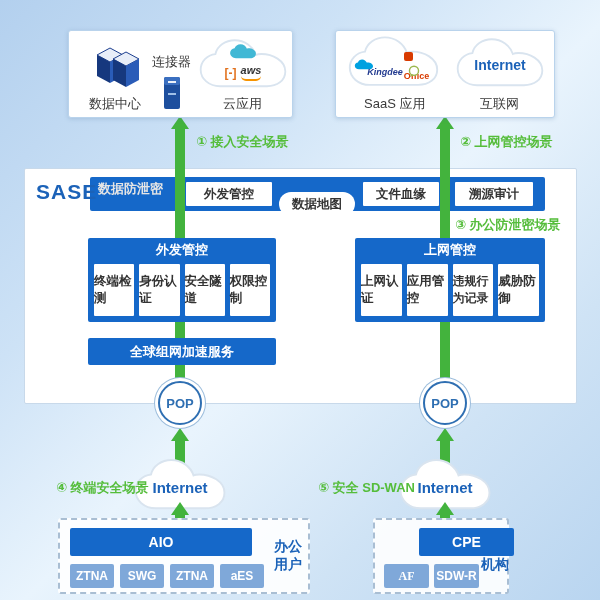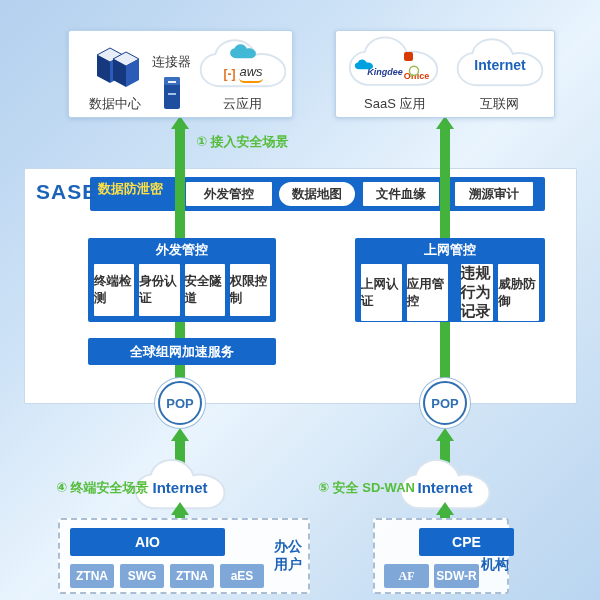"aws" .aws-text { font-size: 13px -> 11px; font-weight: normal -> bold }
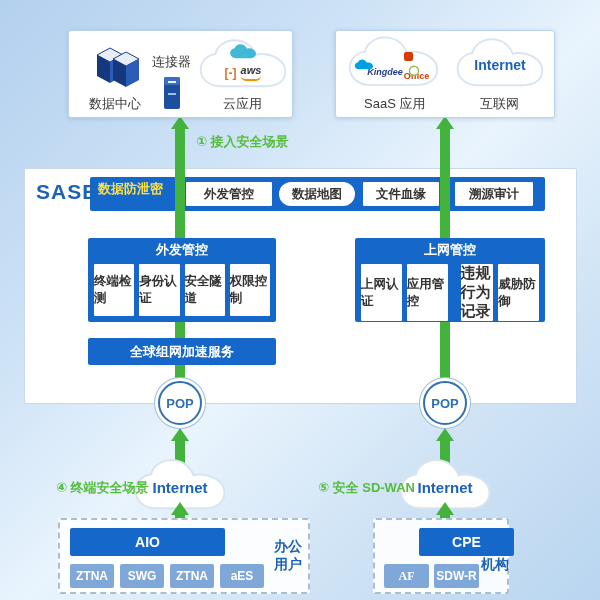"② 上网管控场景" div.scenario { html: none -> <div>② 上网管控场景</div> }
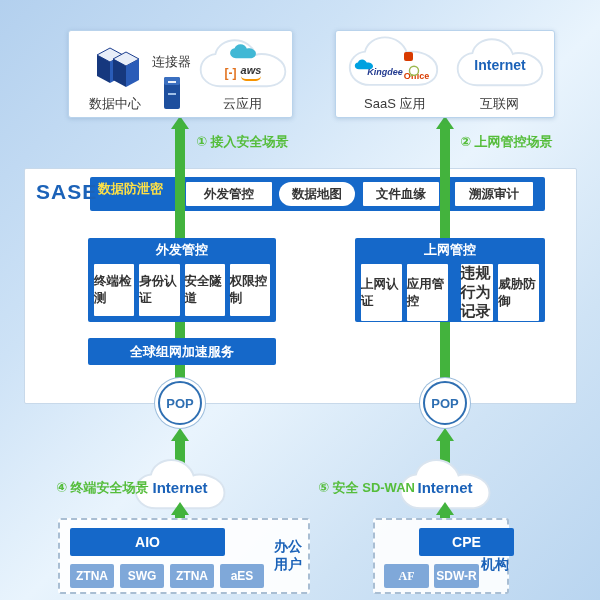"数据防泄密" div.abs { color: #fde047 -> #e5e5e5 }
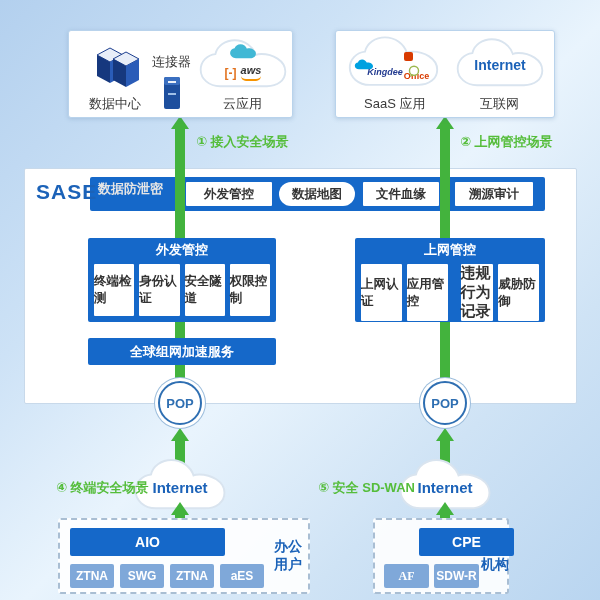"数据地图" div.wcell { top: 5px -> 15px }
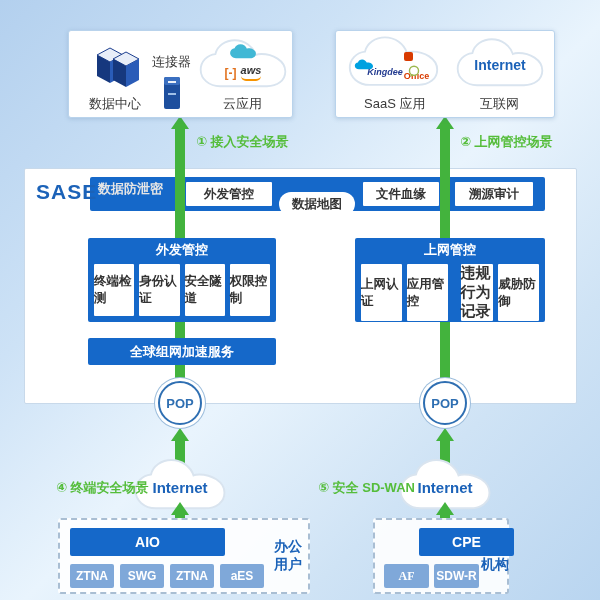"③ 办公防泄密场景" div.scenario { html: none -> <div>③ 办公防泄密场景</div> }
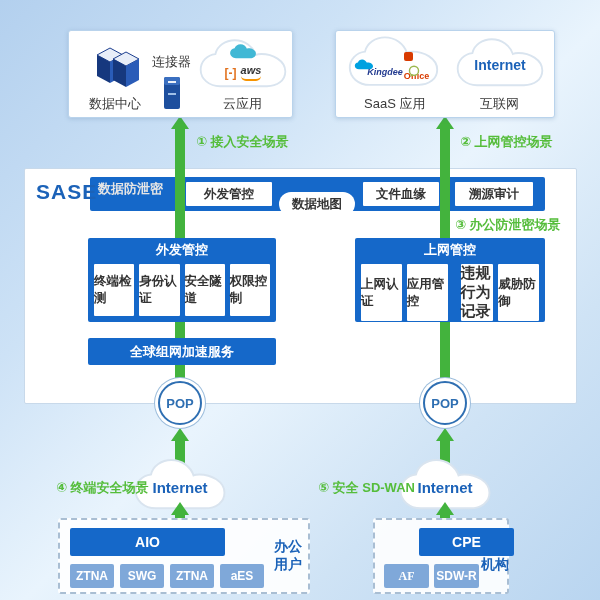"违规行为记录" div.cell { font-size: 15px -> 12px; margin-left: 8px -> none }
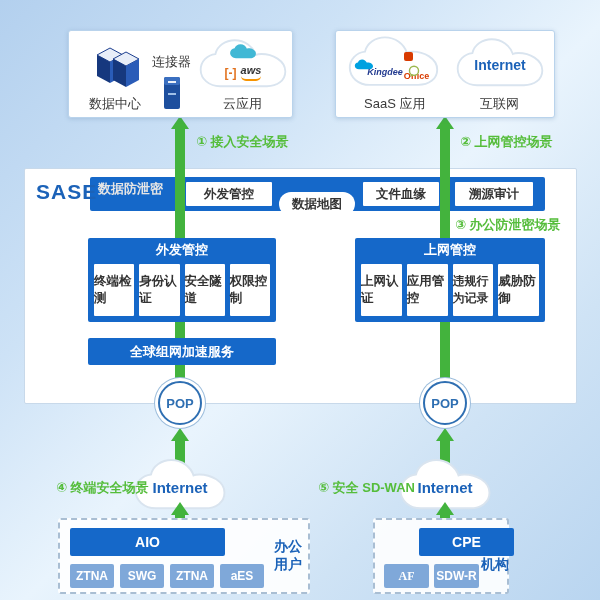"AIO" div.bar { width: 155px -> 182px }
